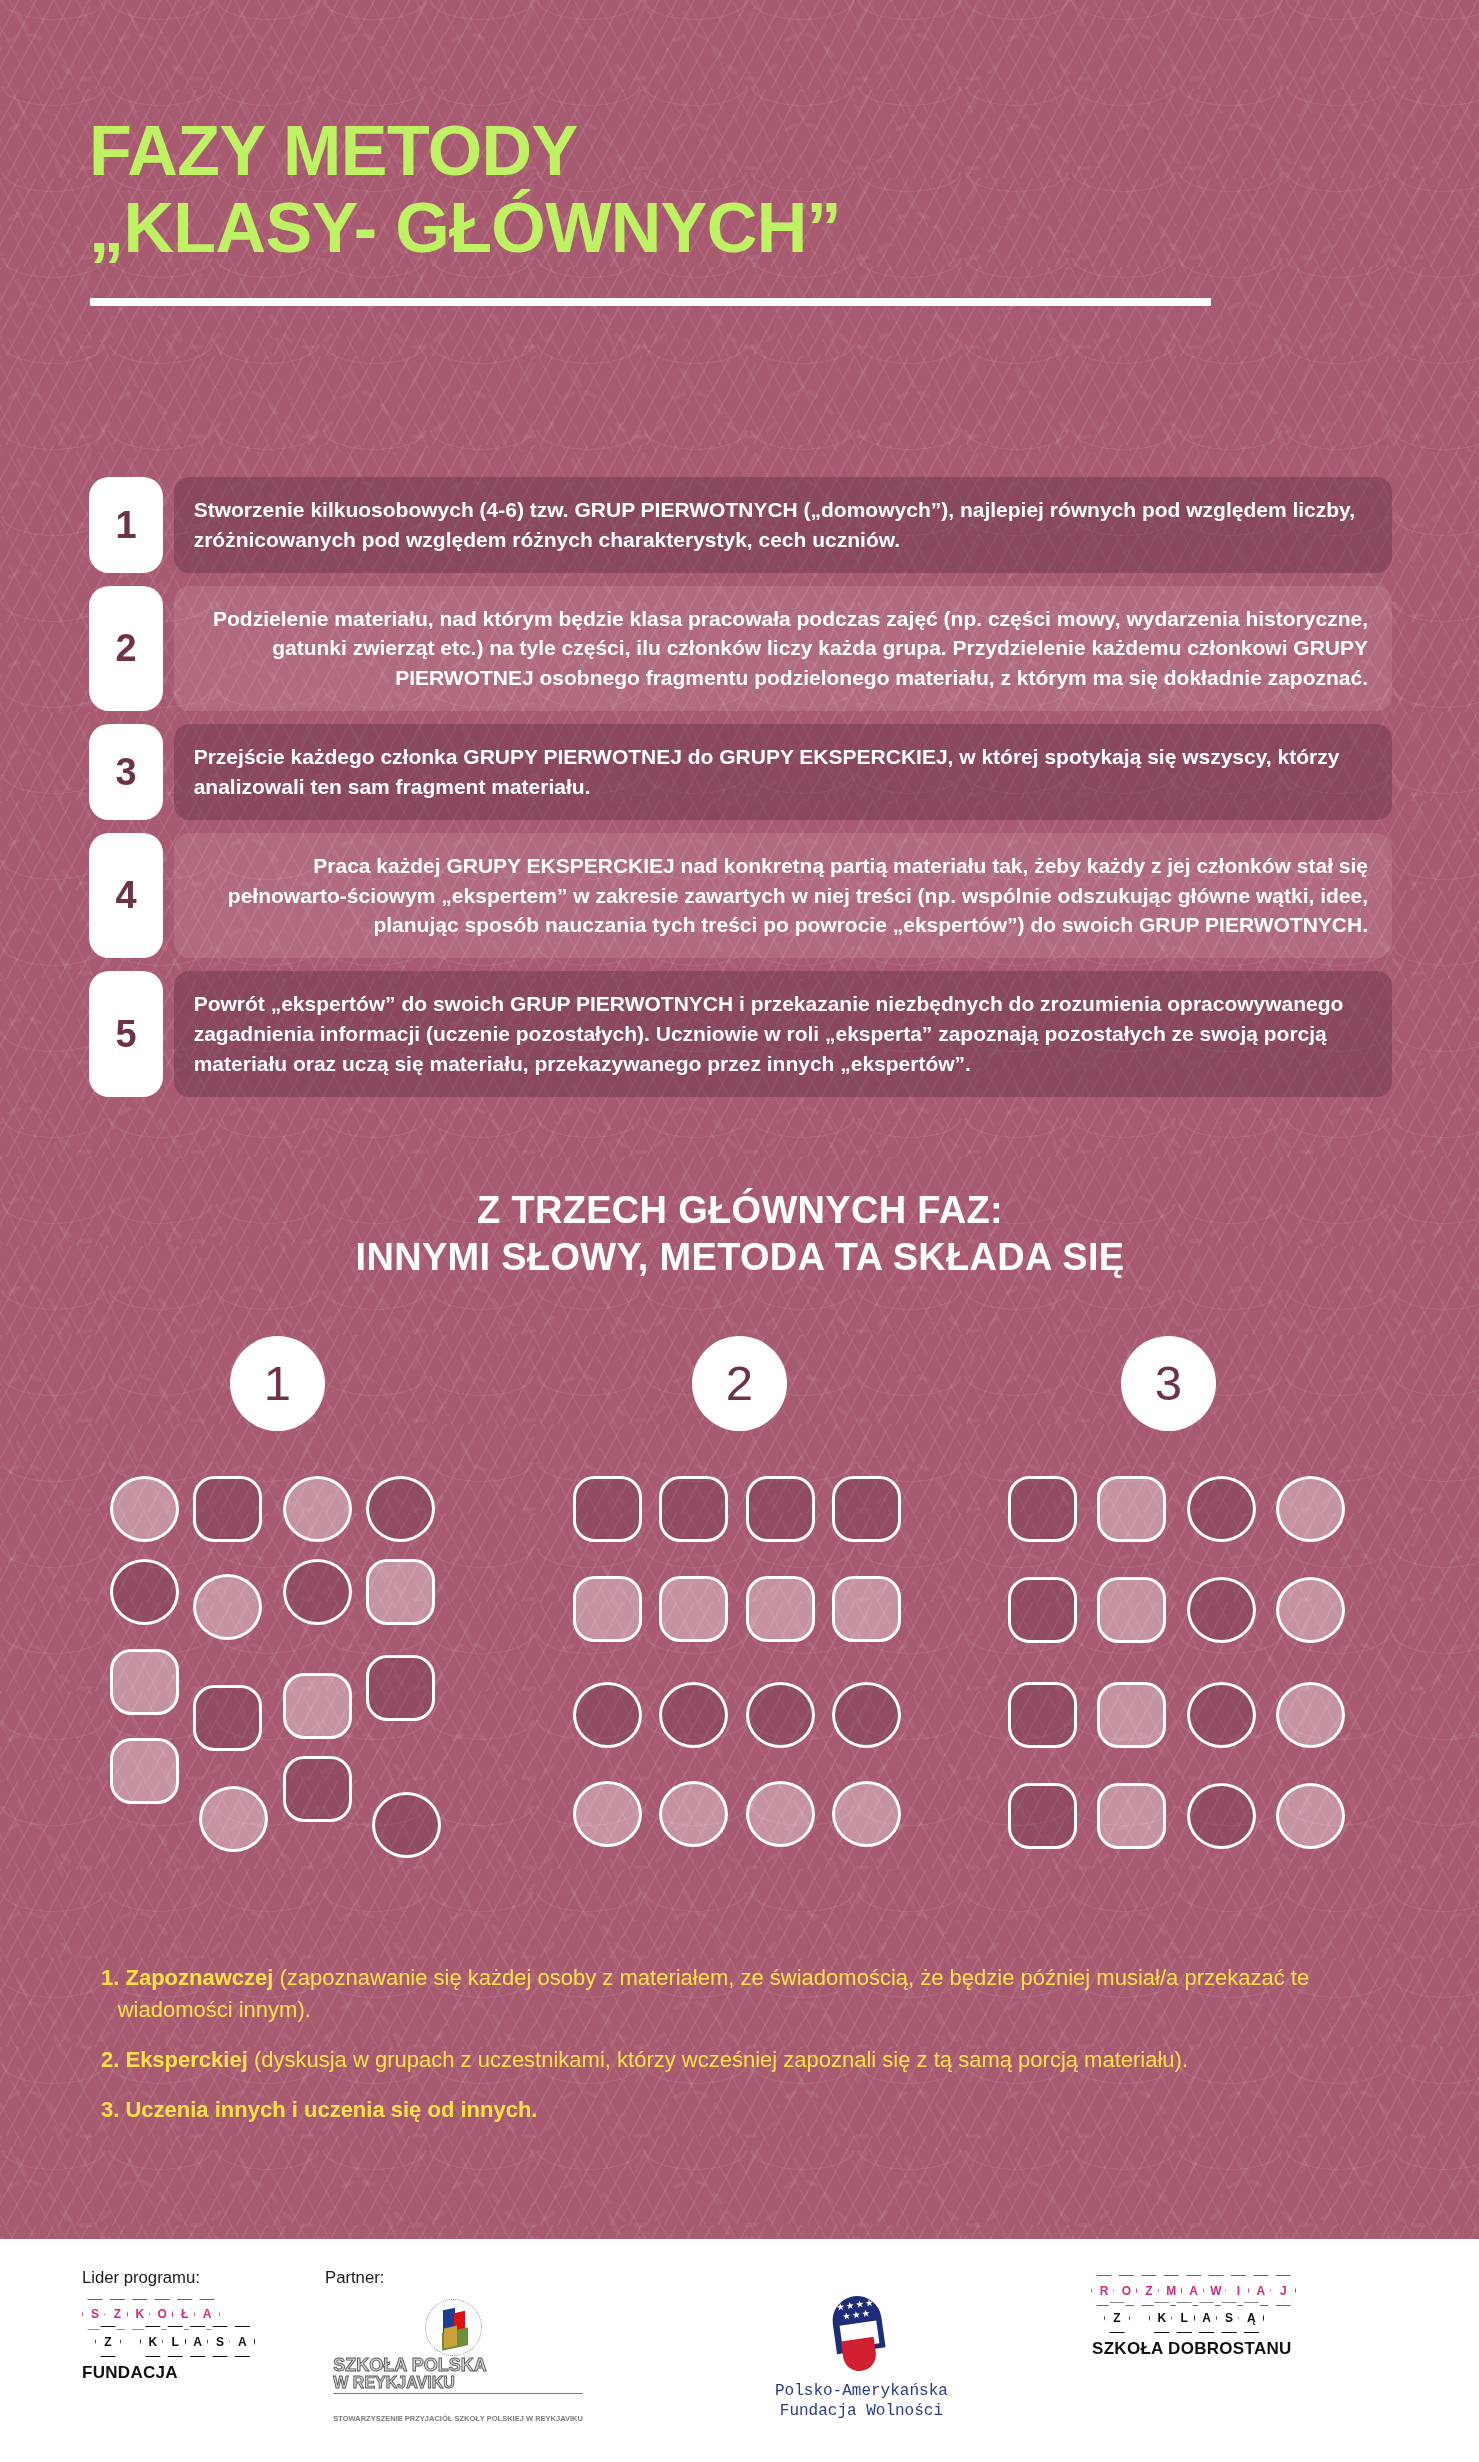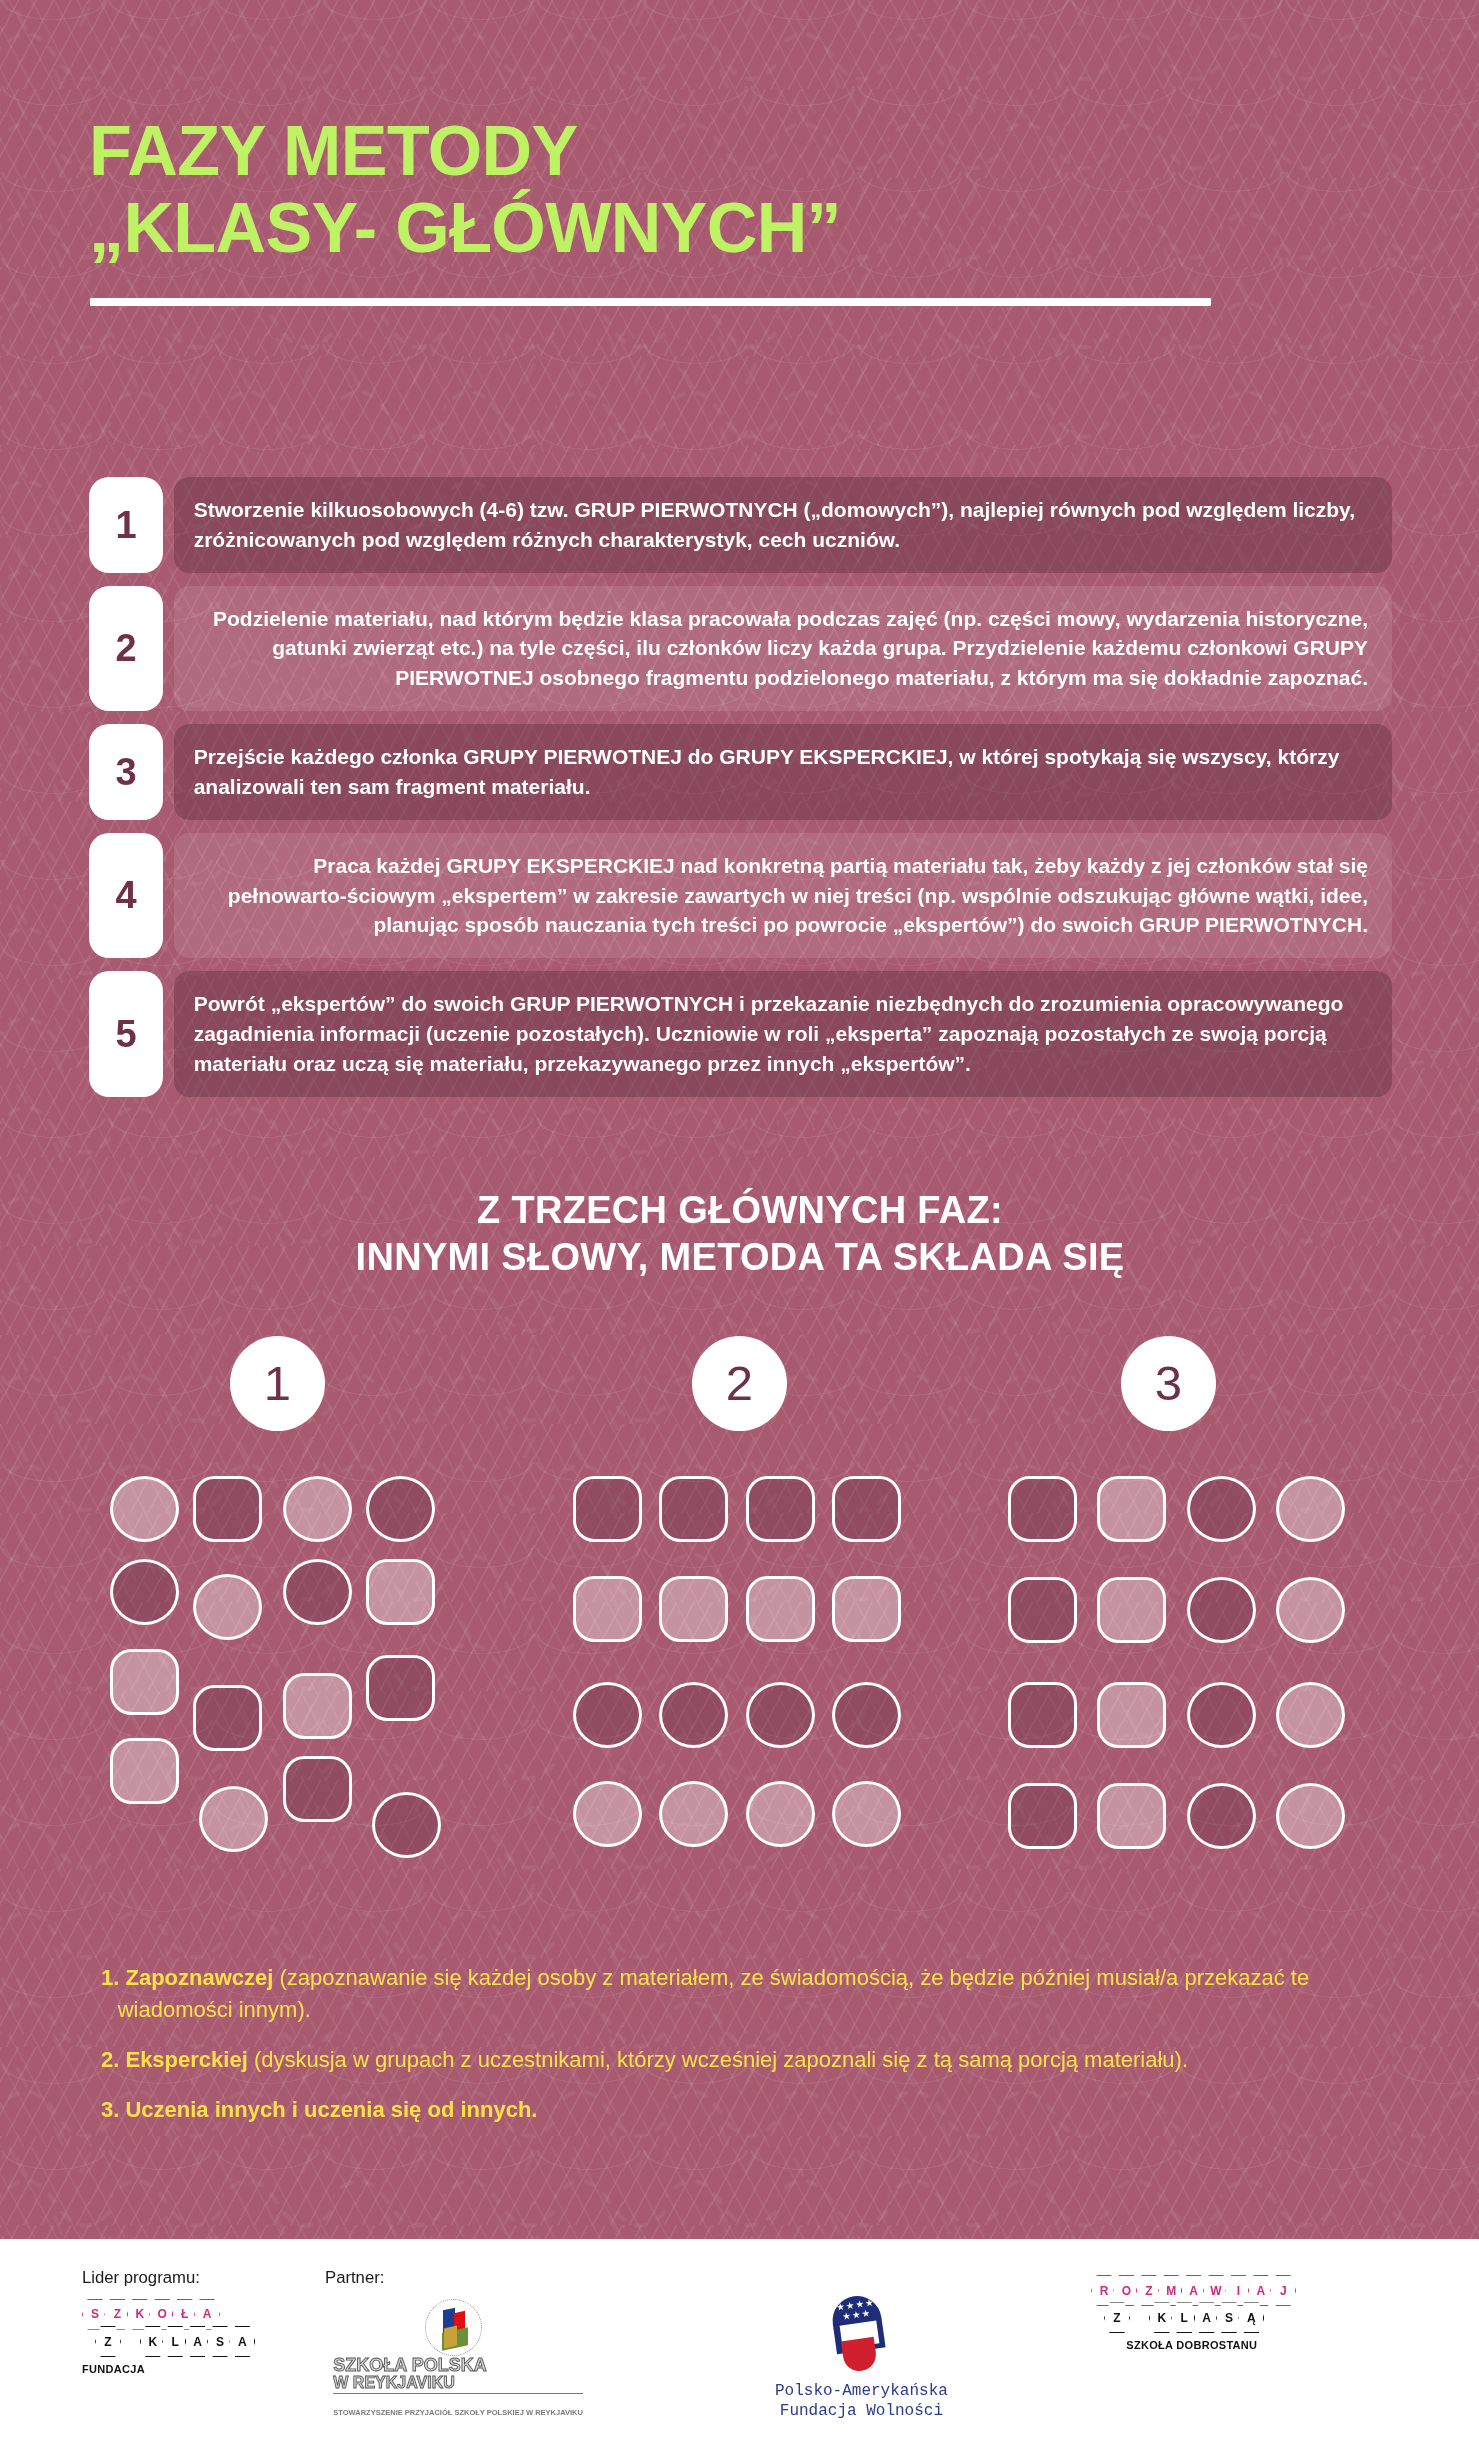"SZKOŁA DOBROSTANU" .logo-sub { font-size: 11px -> 17px }
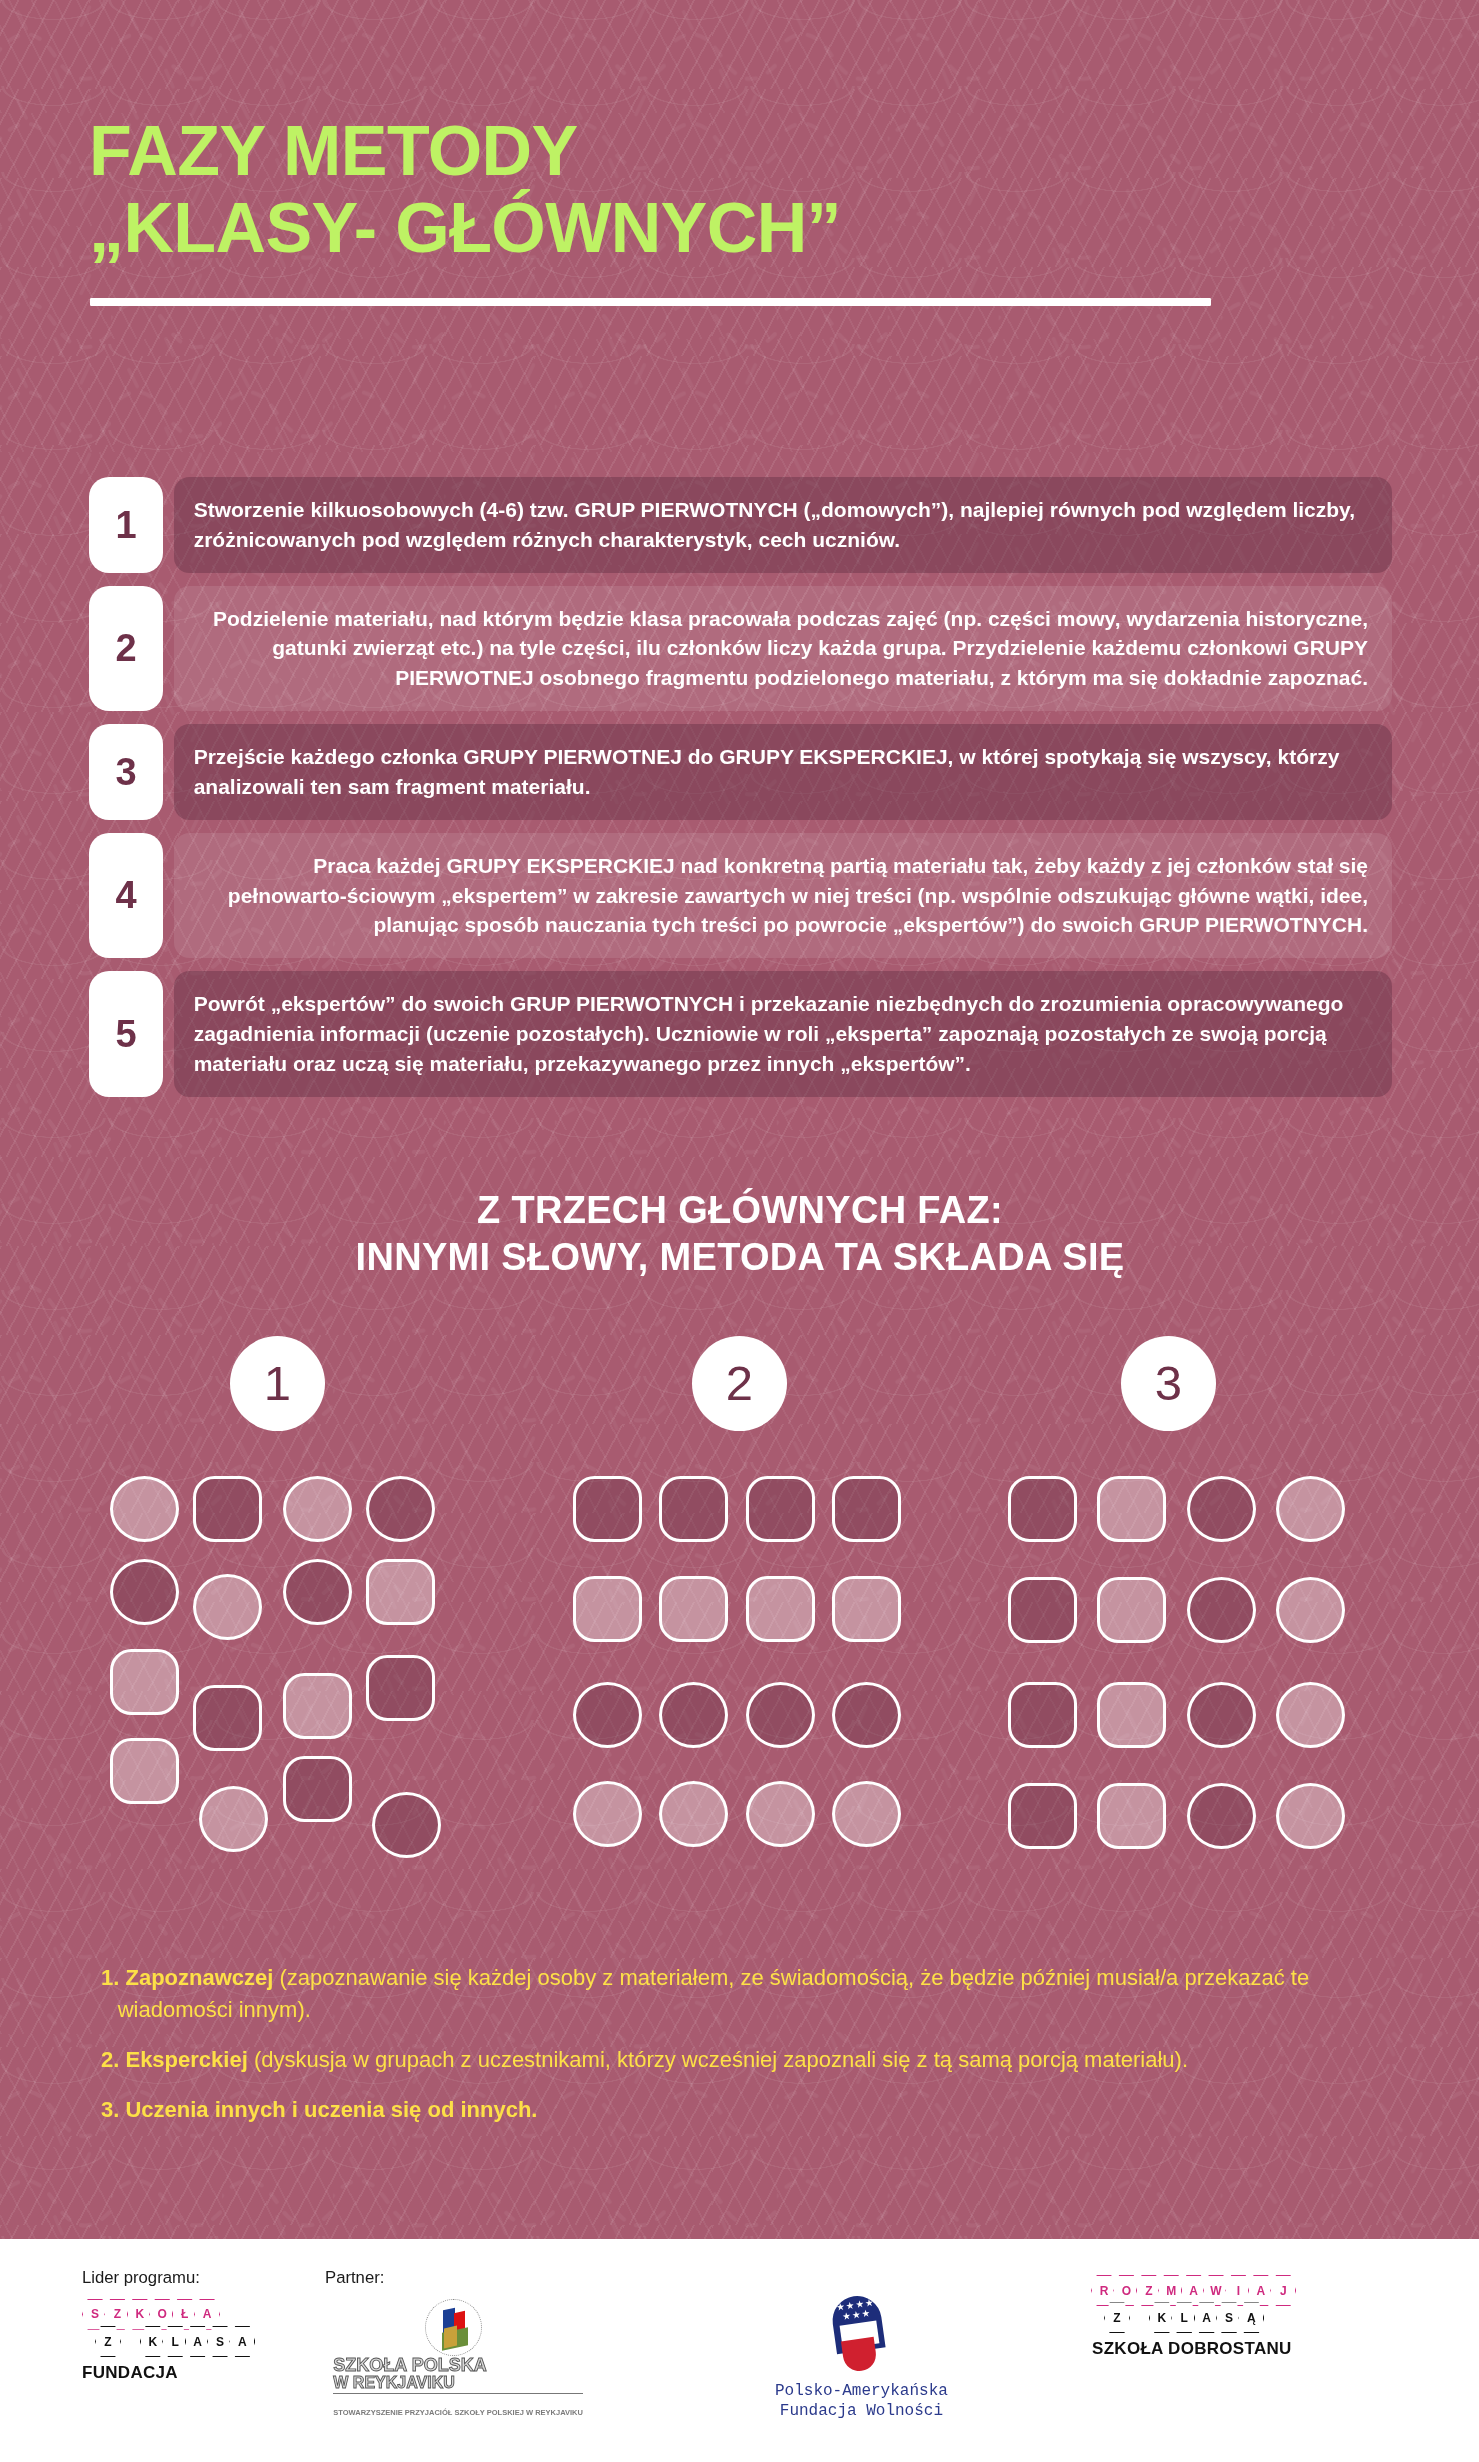"STOWARZYSZENIE PRZYJACIÓŁ SZKOŁY" .spr-t3 { margin-top: 14px -> 20px }
